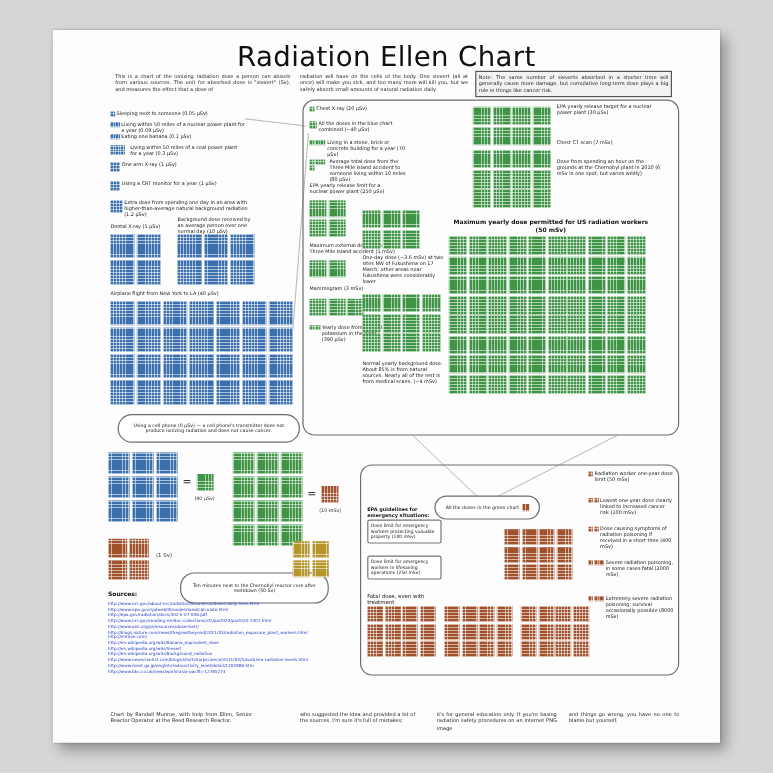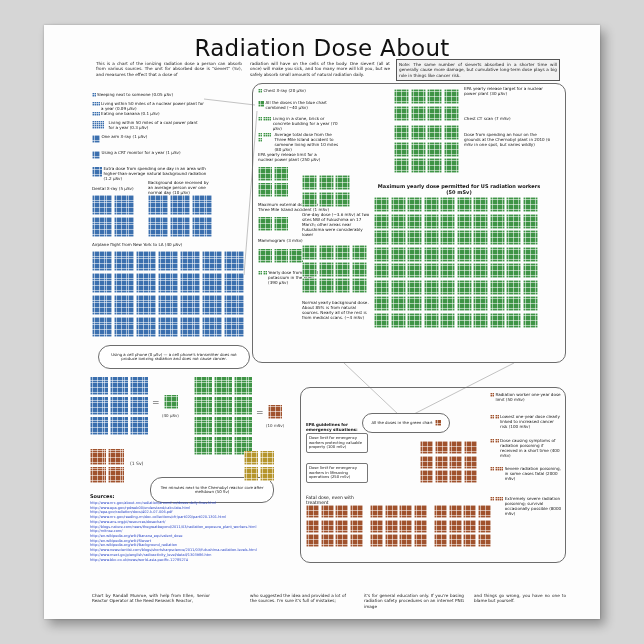"Radiation Dose About" div.title { text: Dose About -> Ellen Chart }
